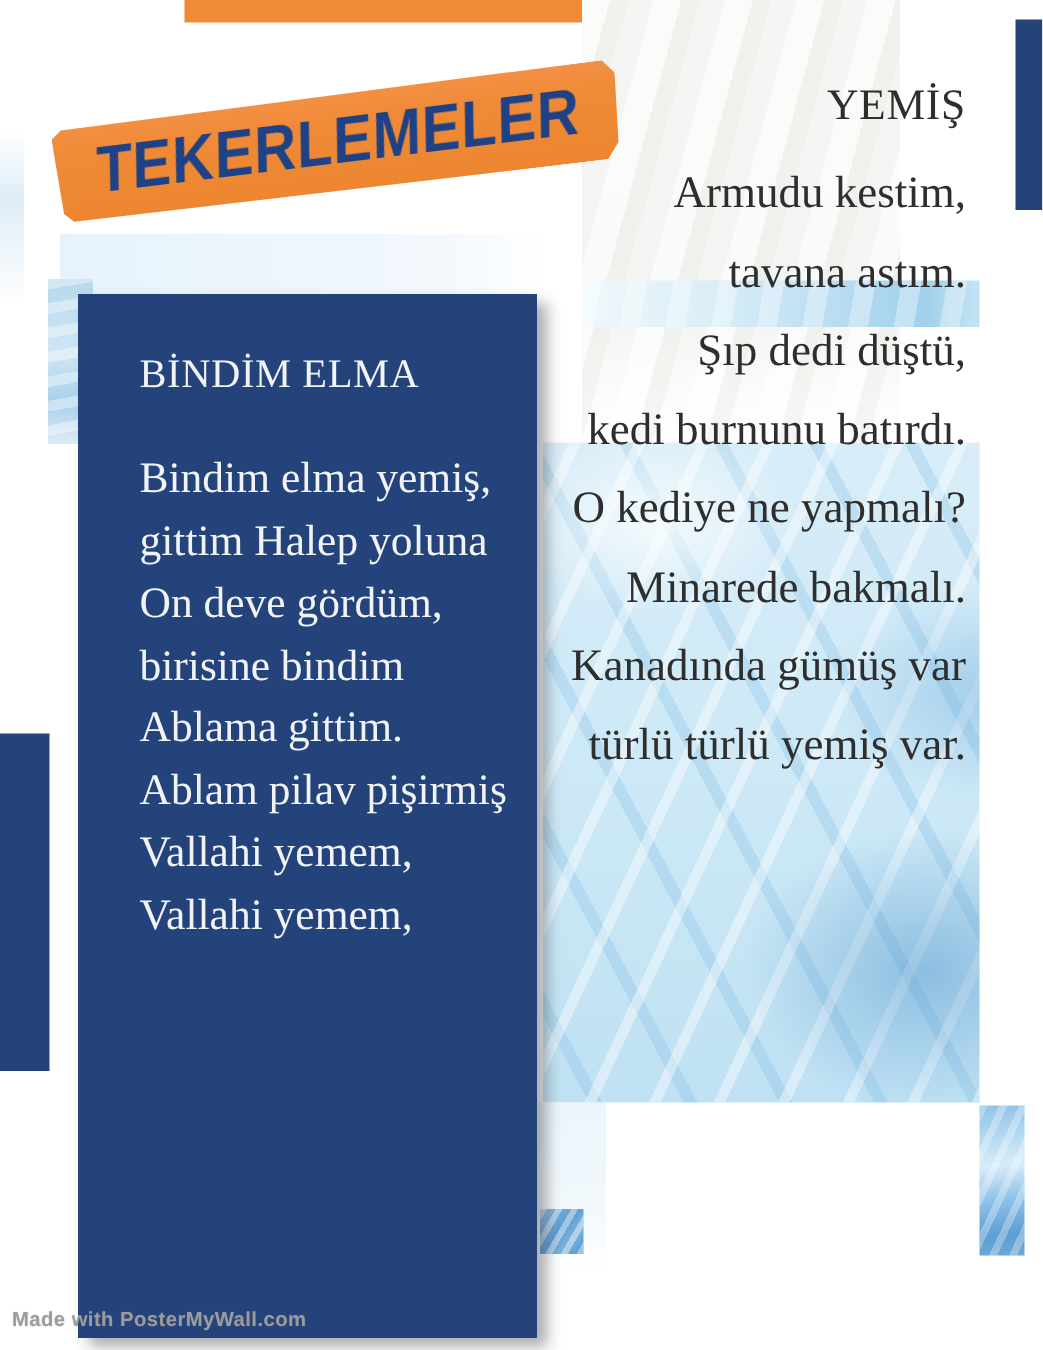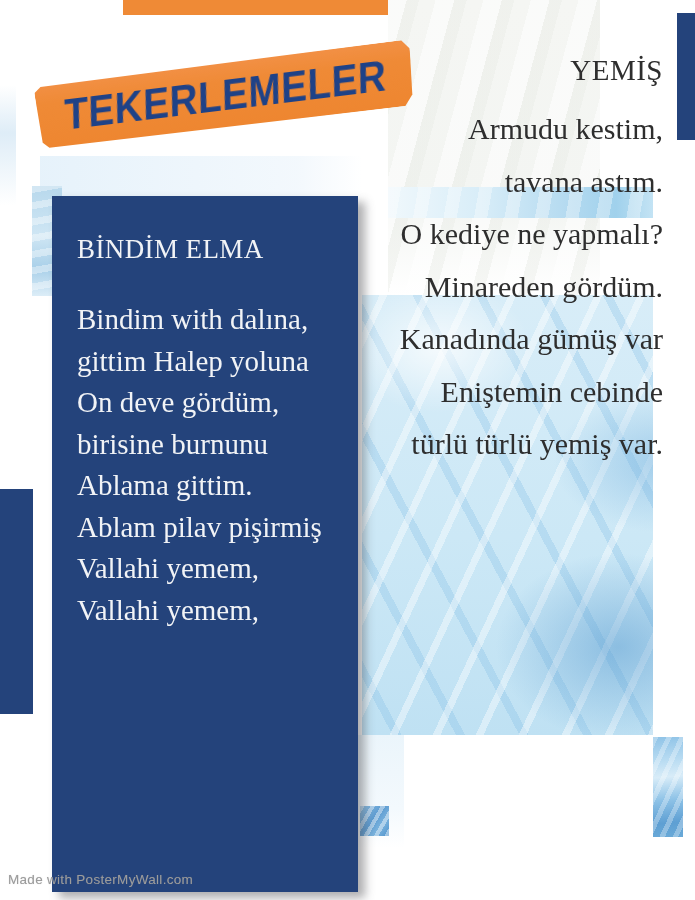"YEMİŞ" .right-poem { right: 32px -> 51px }
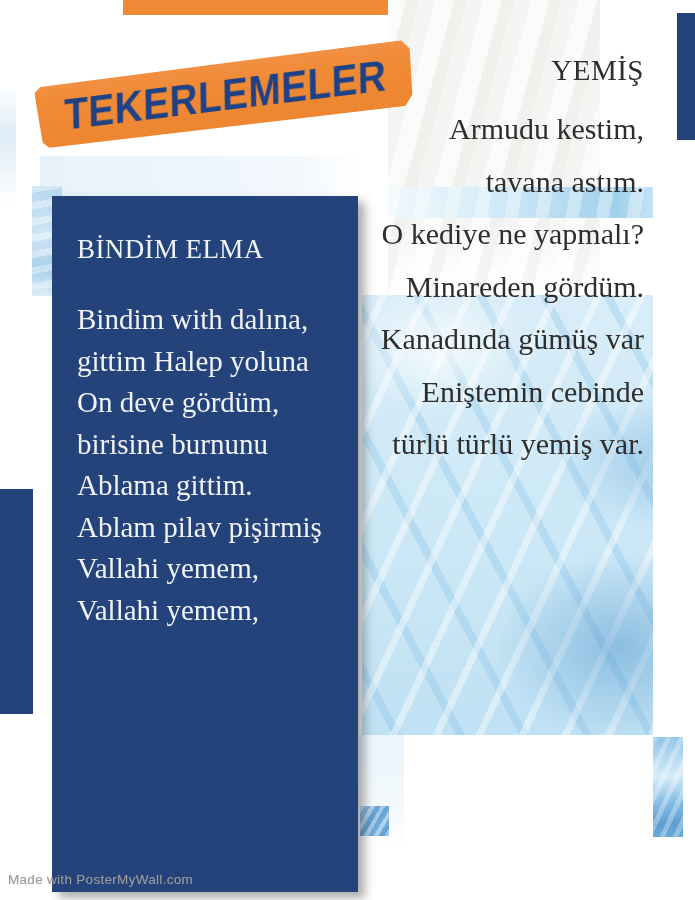"BİNDİM ELMA" .card { padding: 32px 16px 0 25px -> 32px 16px 0 41px }
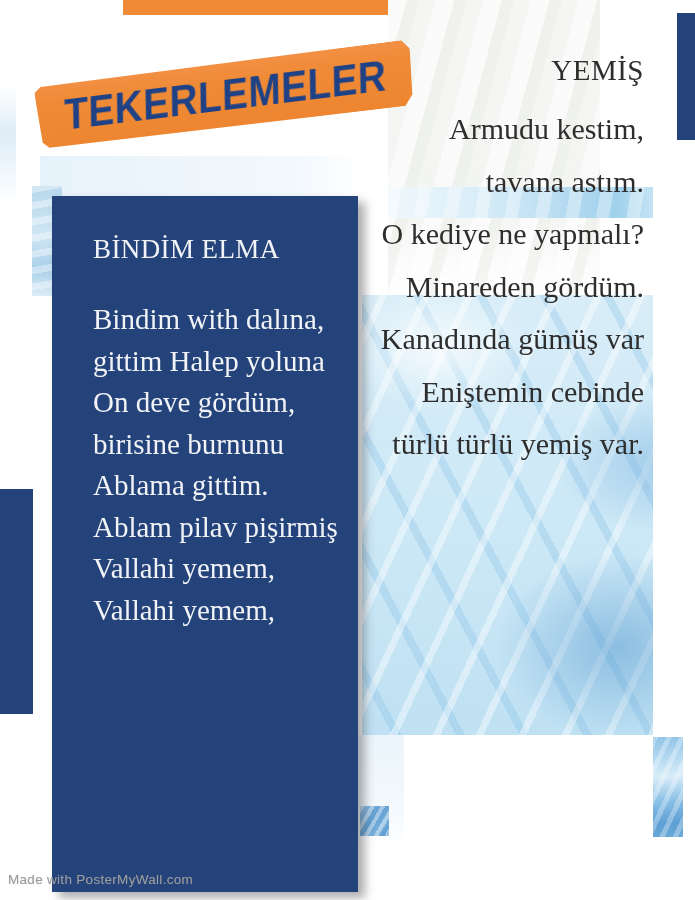"Şıp dedi düştü," div.poem-line { html: none -> <div>Şıp dedi düştü,</div> }
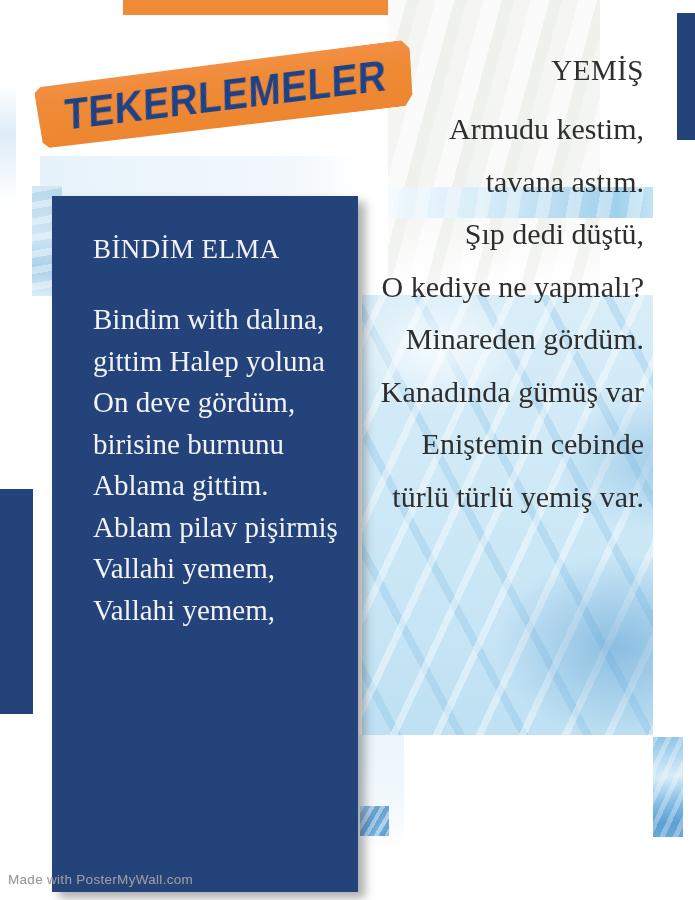"kedi burnunu batırdı." div.poem-line { html: none -> <div>kedi burnunu batırdı.</div> }
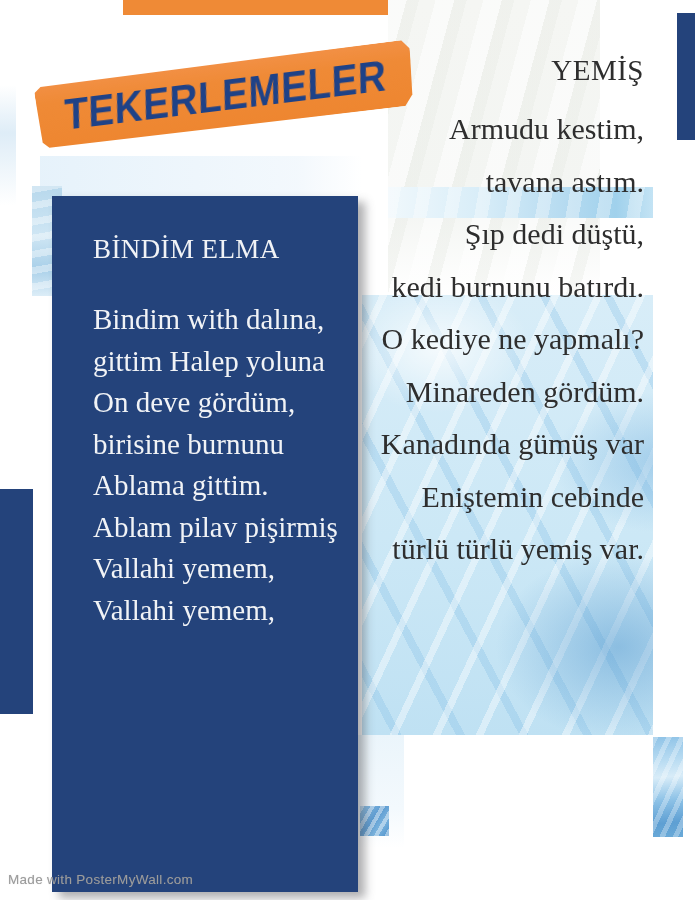"Bindim with dalına," div { text: with dalına -> elma yemiş }
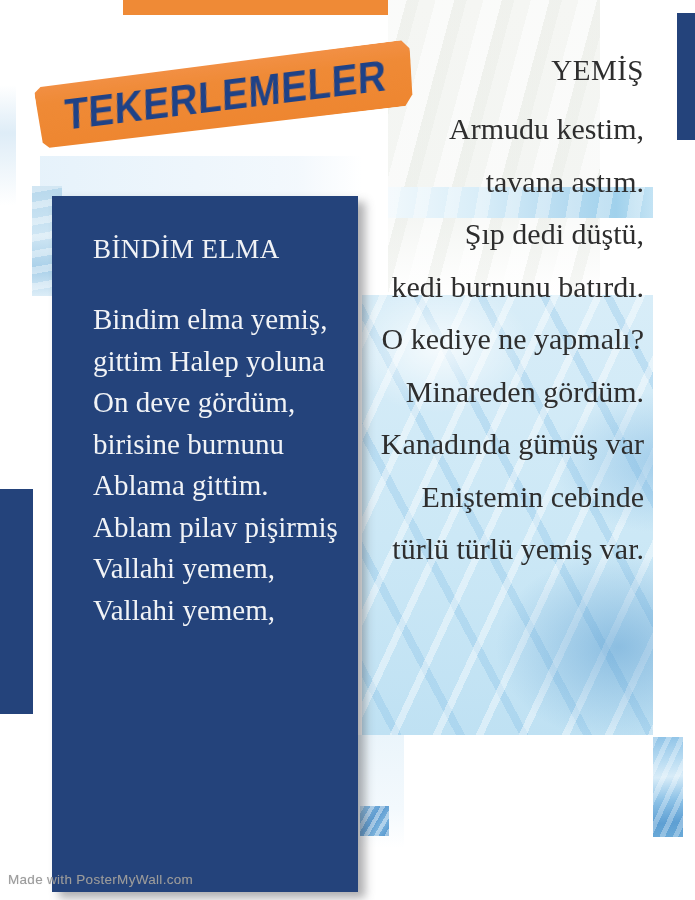"Minareden gördüm." div.poem-line { text: Minareden gördüm -> Minarede bakmalı }
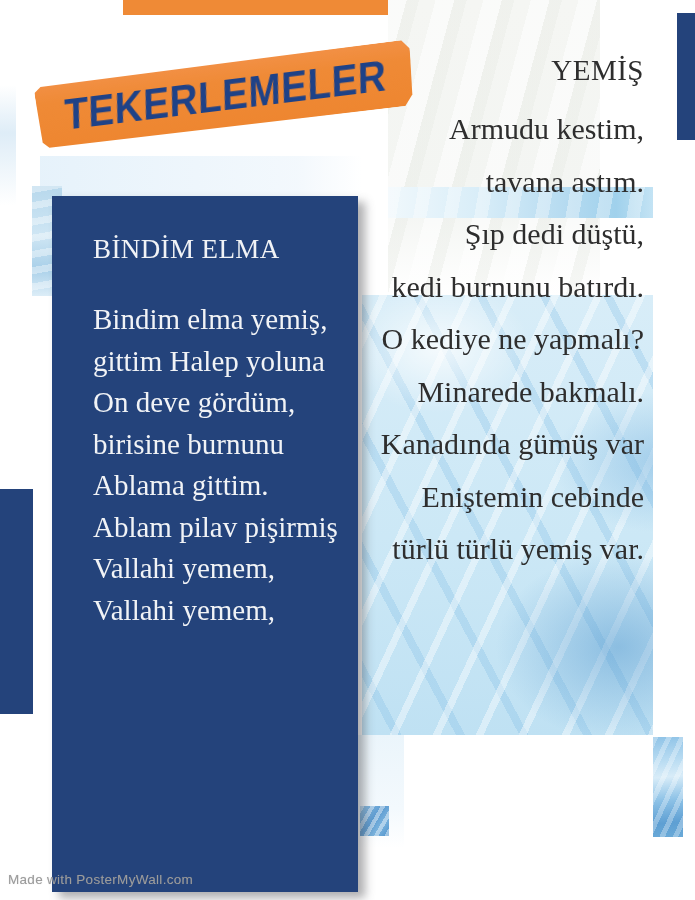"birisine burnunu" div { text: burnunu -> bindim }
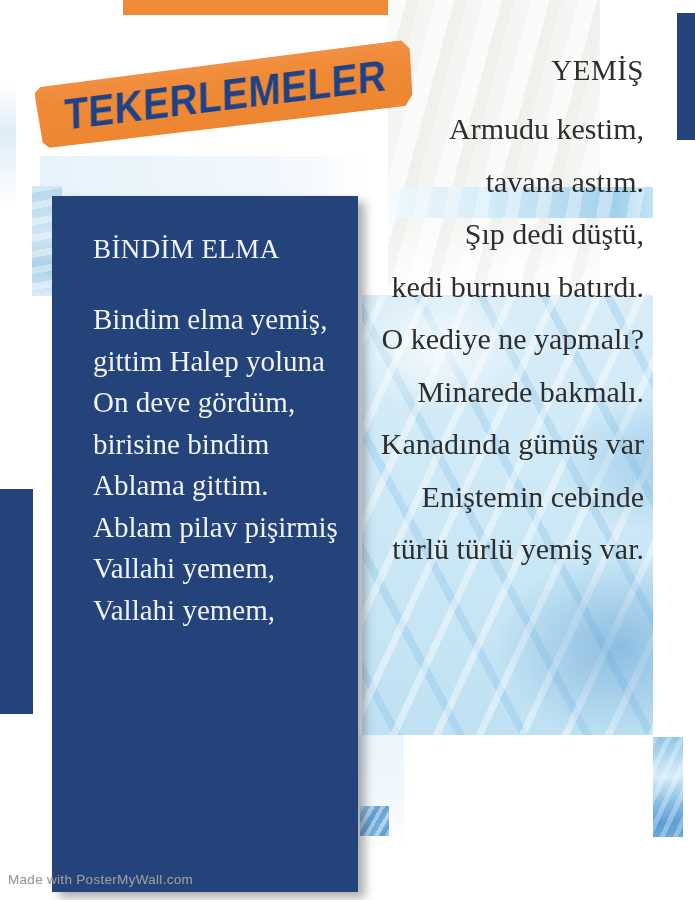"Eniştemin cebinde" div.poem-line { html: <div>Eniştemin cebinde</div> -> none }
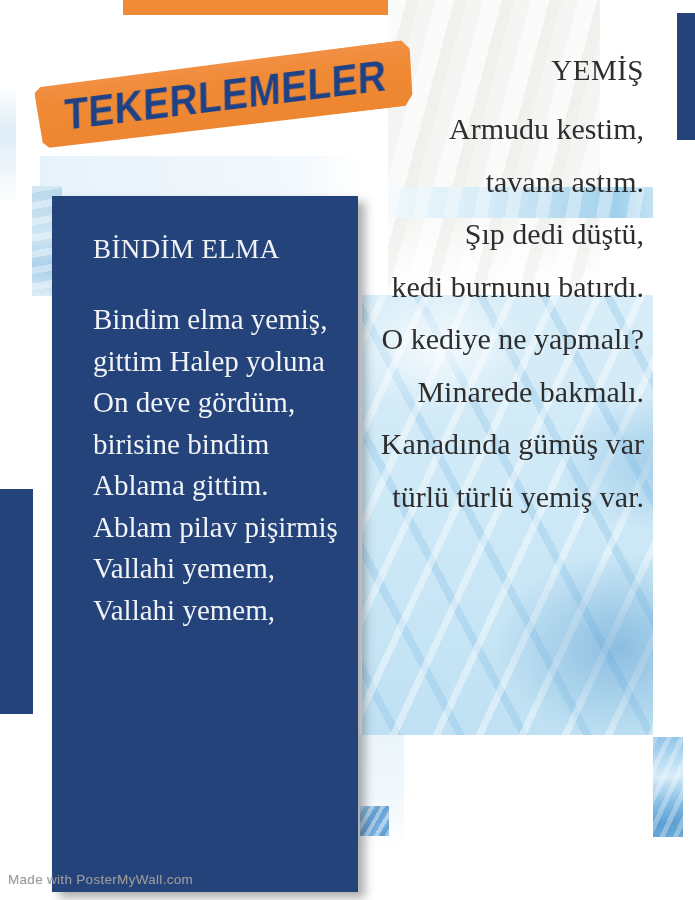"Made with PosterMyWall.com" .watermark { font-weight: none -> bold }
